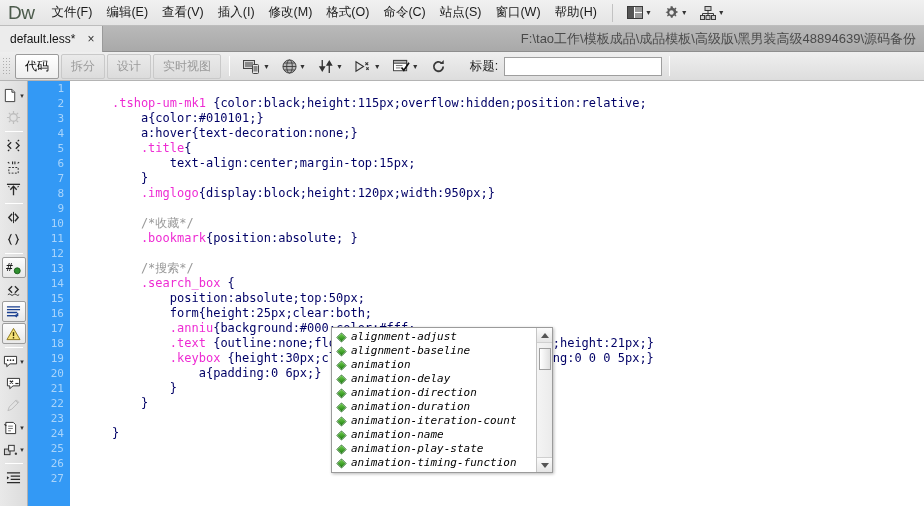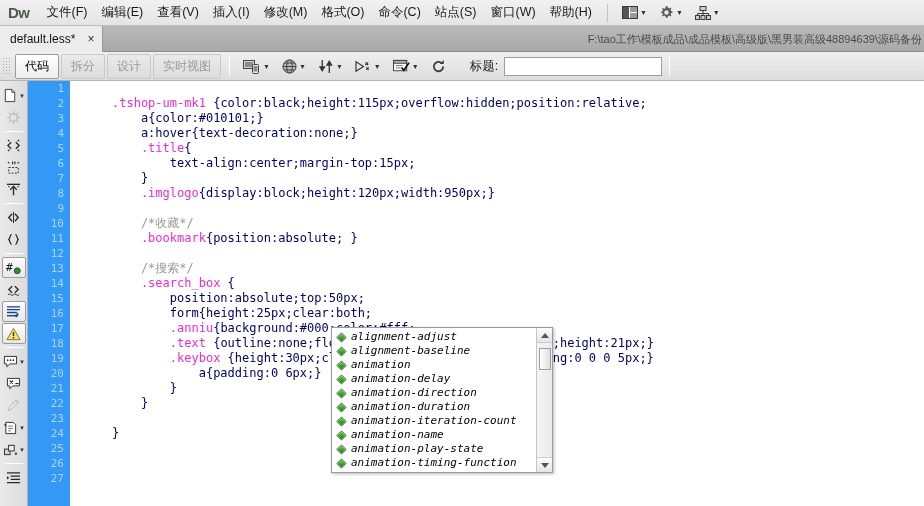"Dw" .dw-logo { font-size: 15px -> 19px; font-weight: bold -> normal }
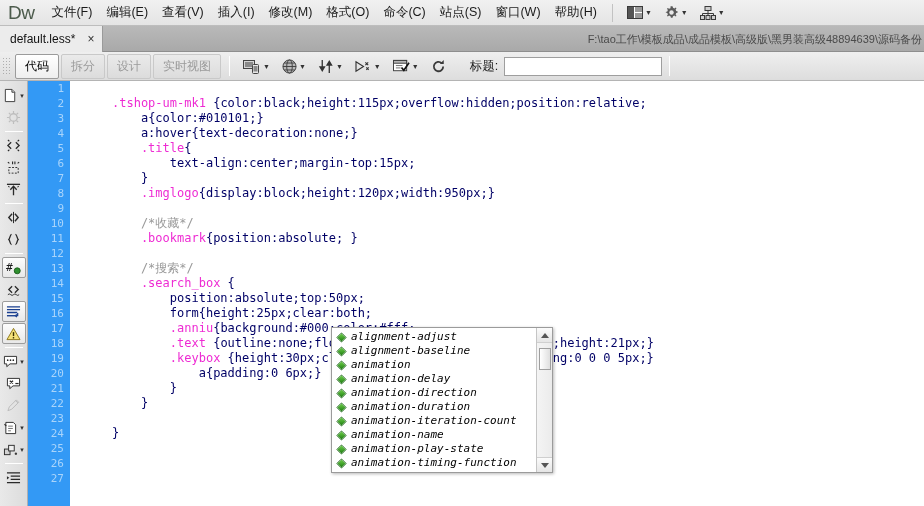"F:\tao工作\模板成品\成品模板\高级版\黑男装高级48894639\源码备" .path-label { font-size: 11px -> 13px; padding-right: 2px -> 8px }
